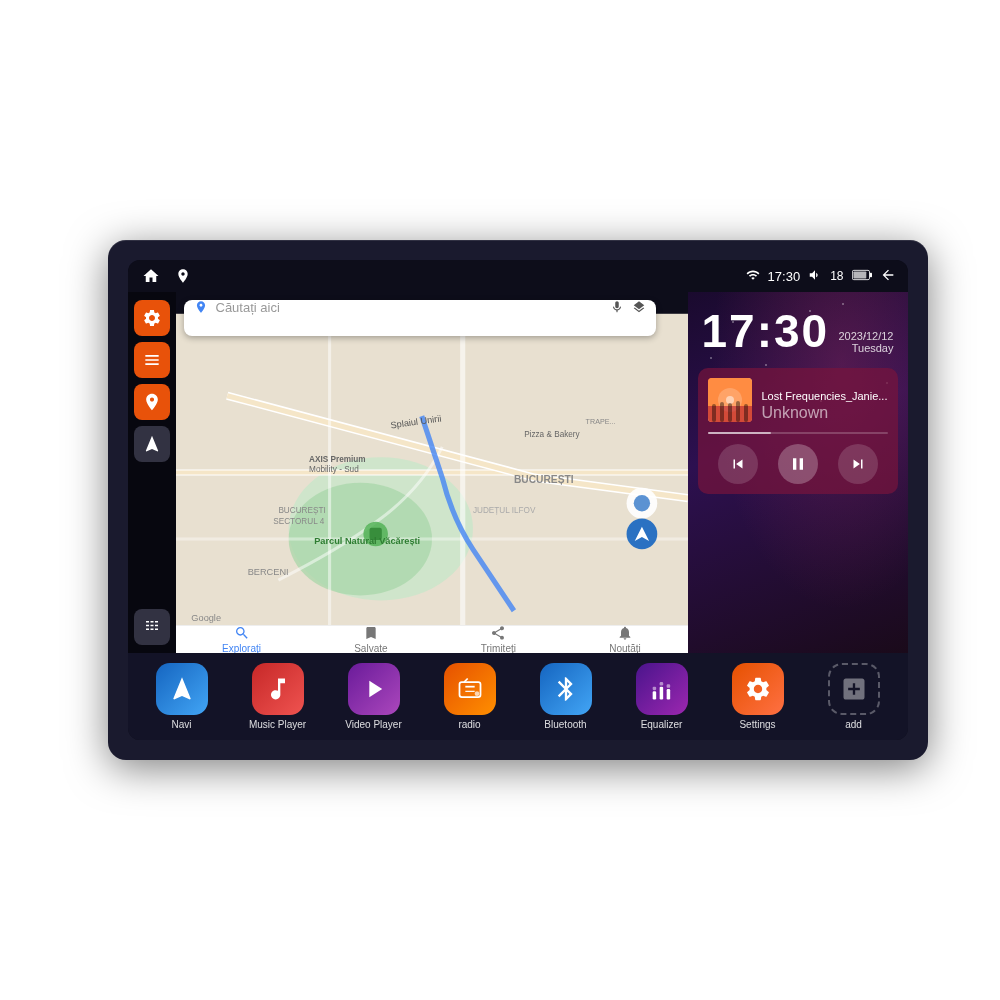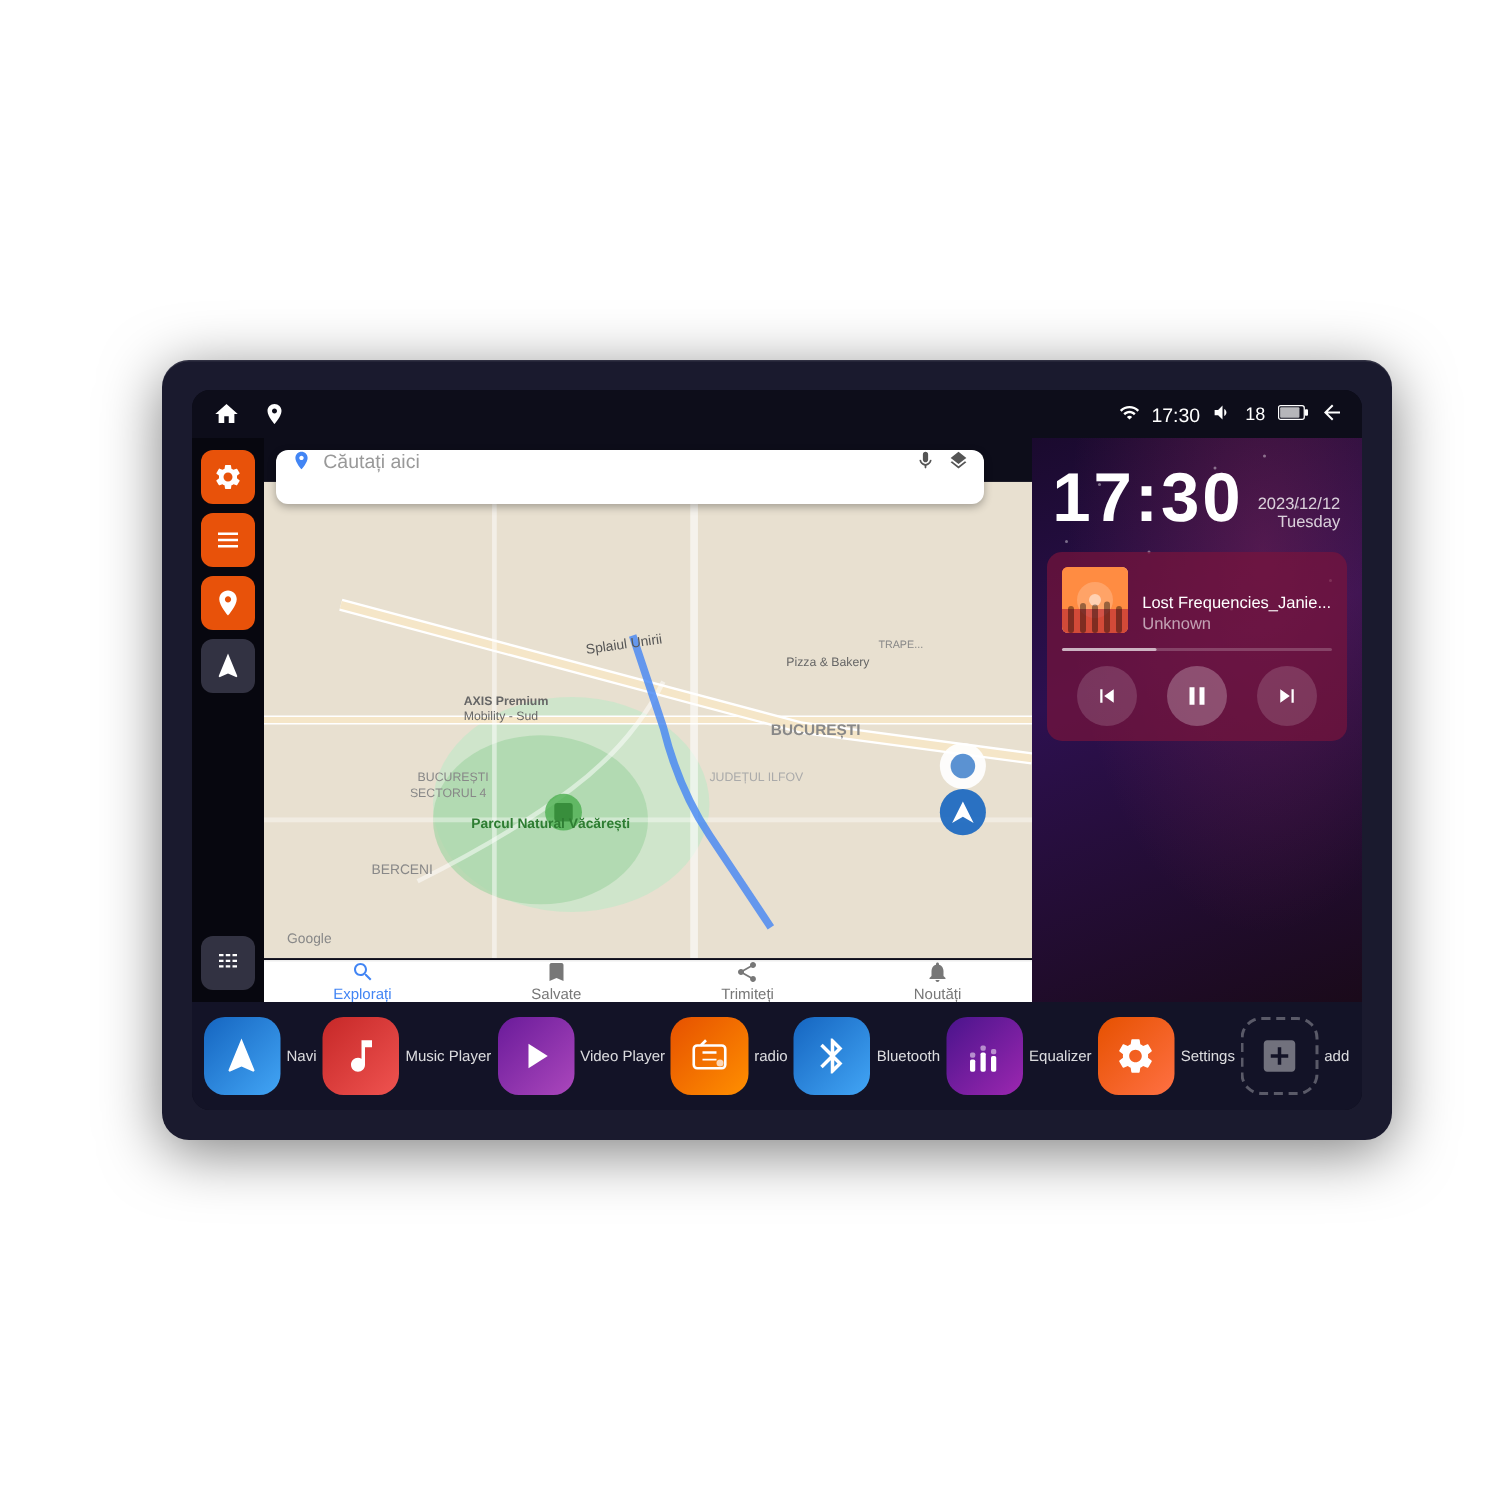"Unknown" .music-artist { font-size: 11px -> 16px }
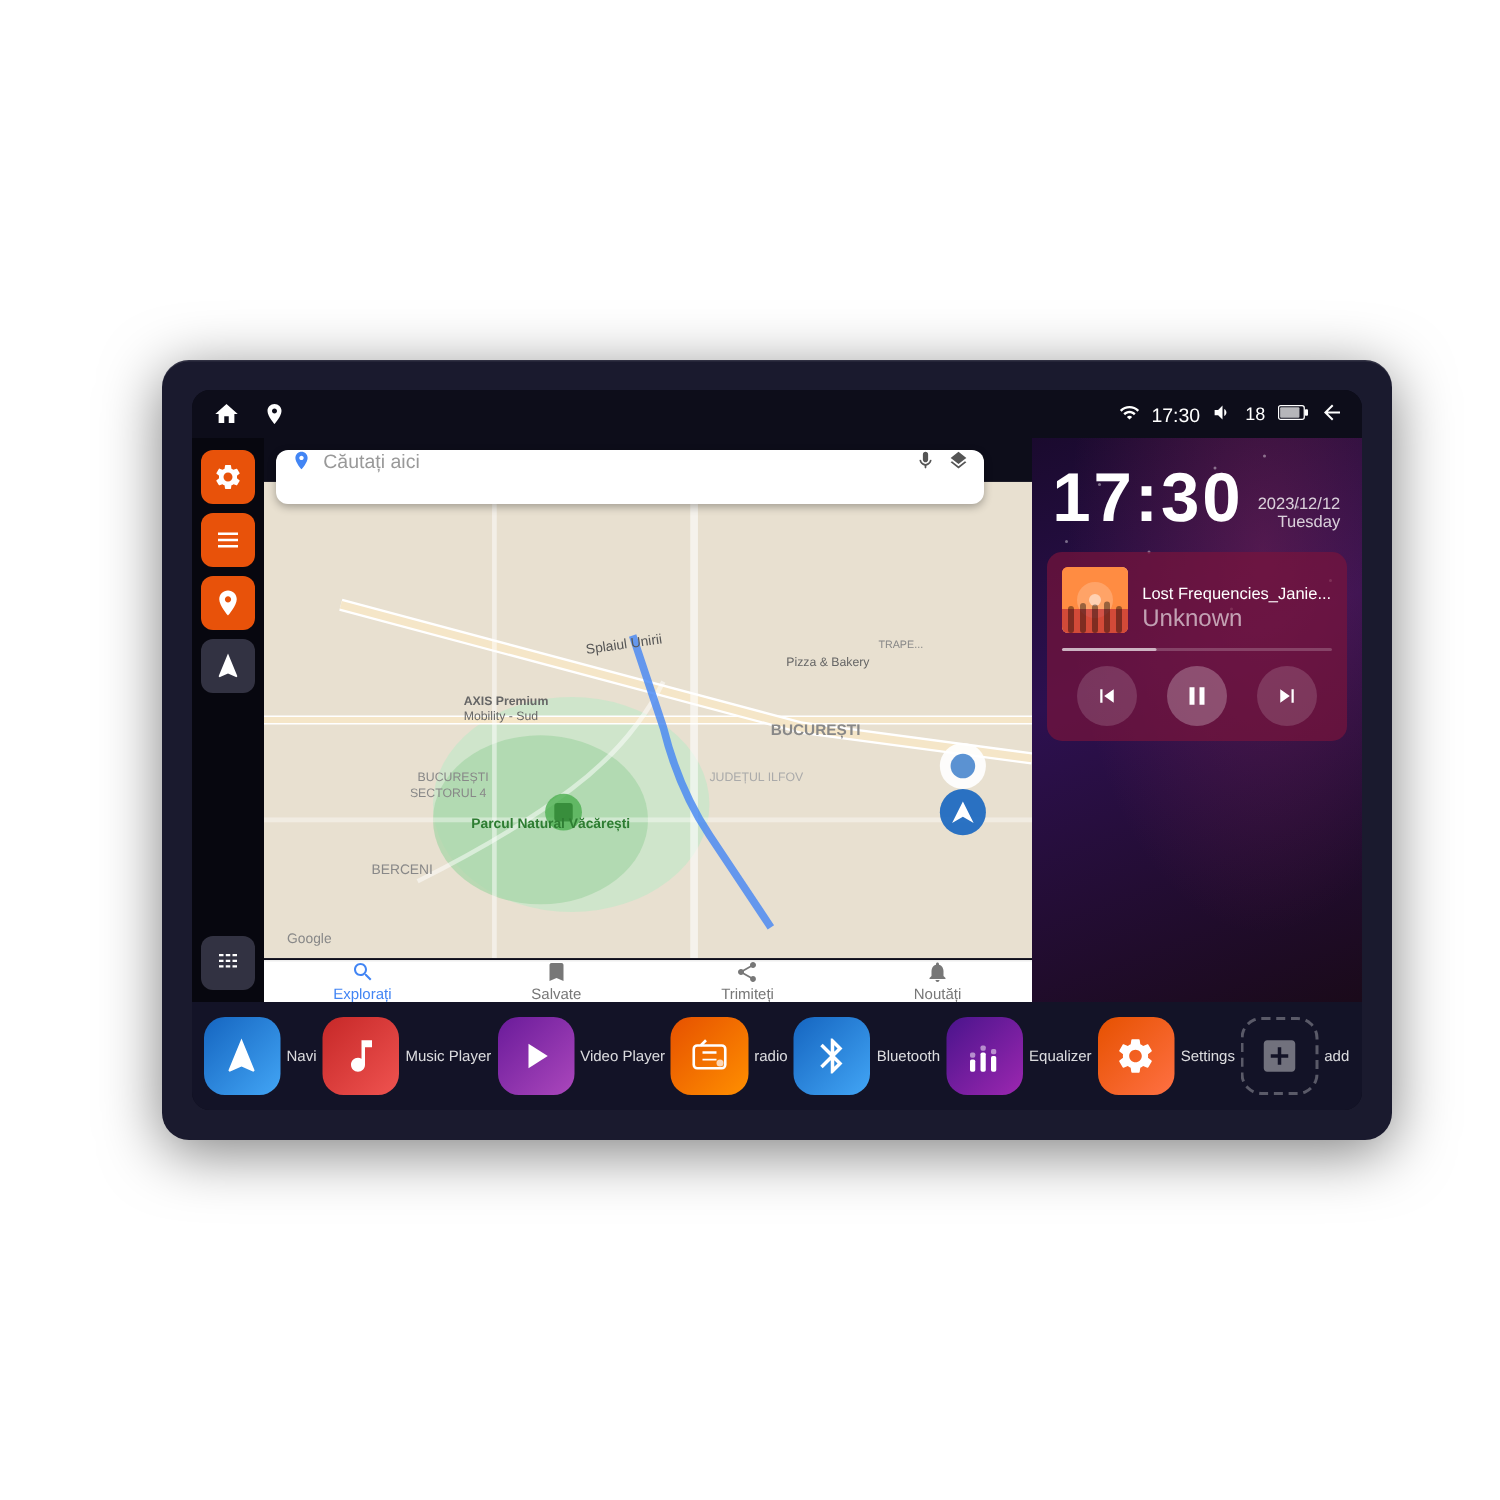"Navi" .app-item { flex-direction: row -> column }
